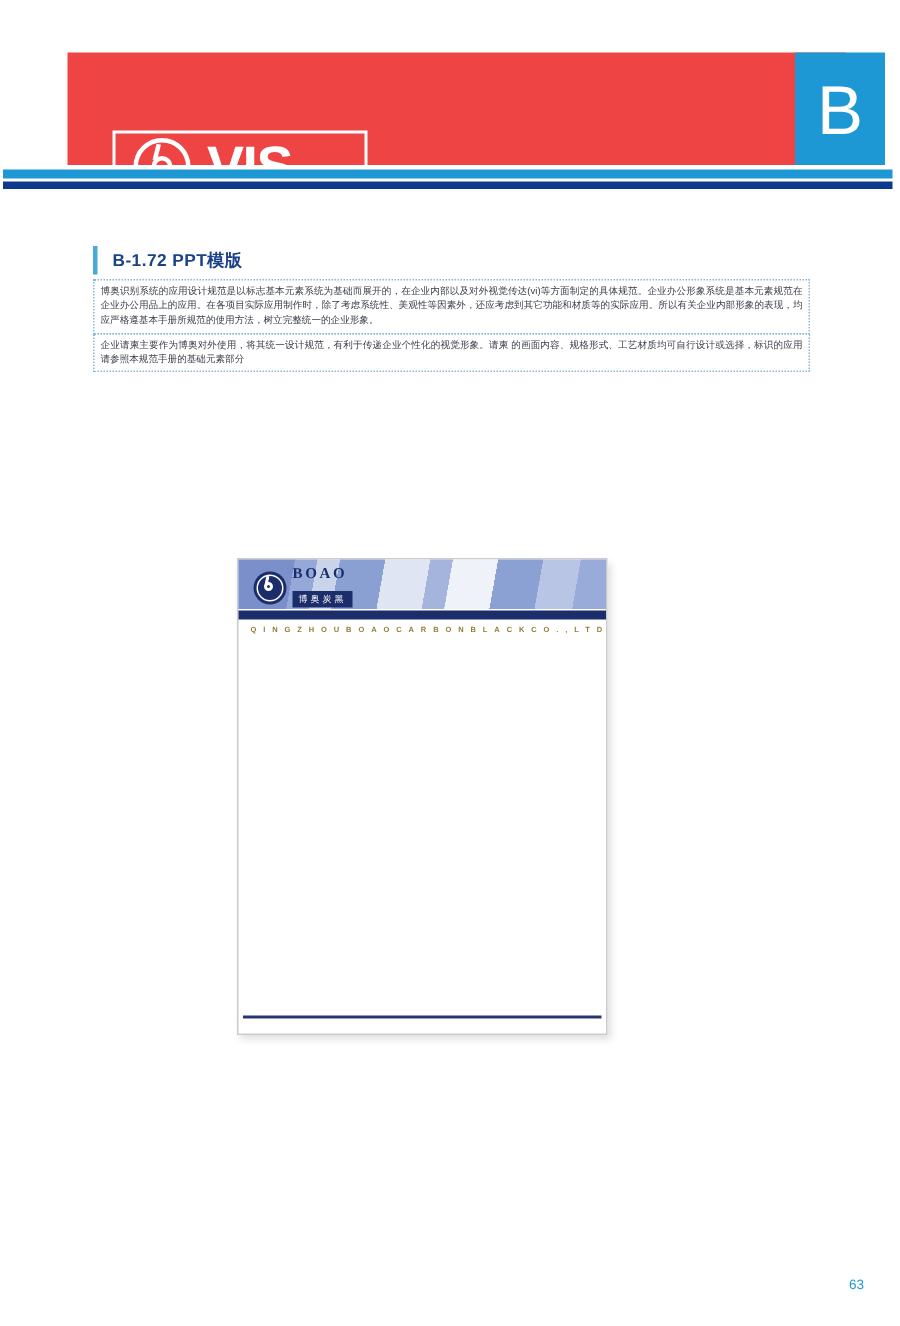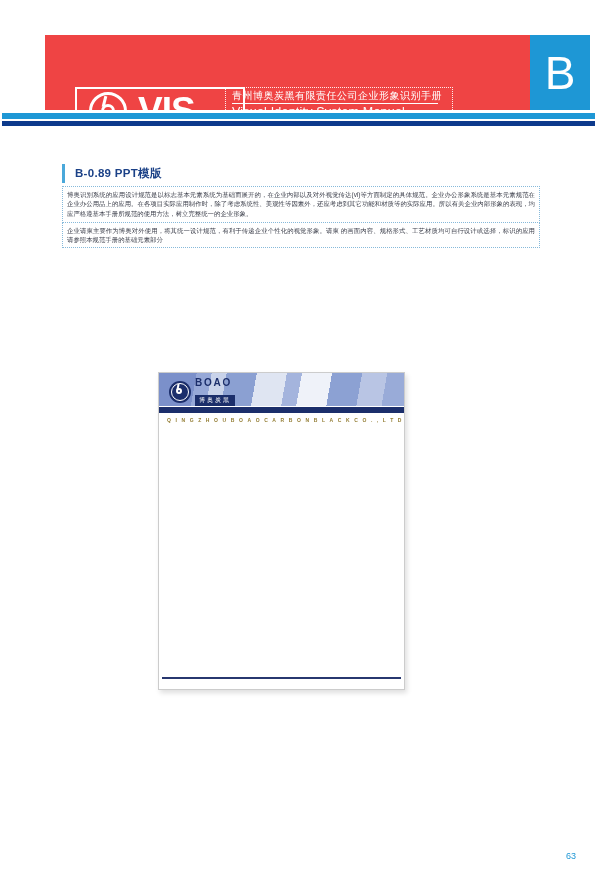"青州博奥炭黑有限责任公司企业形象识别手册" div.dotted-box { html: <div> <div>青州博奥炭黑有限责任公司企业形象识别手册</div> <div></div> <div>Visual Identity System Manual</div> </div> -> none }
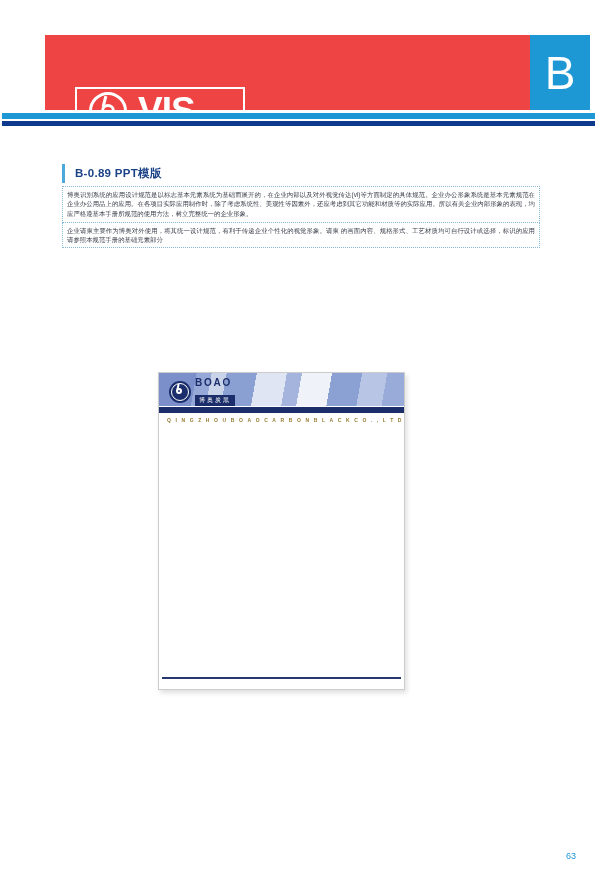"B-0.89 PPT模版" div.sec-title { text: B-0.89 -> B-1.72 }
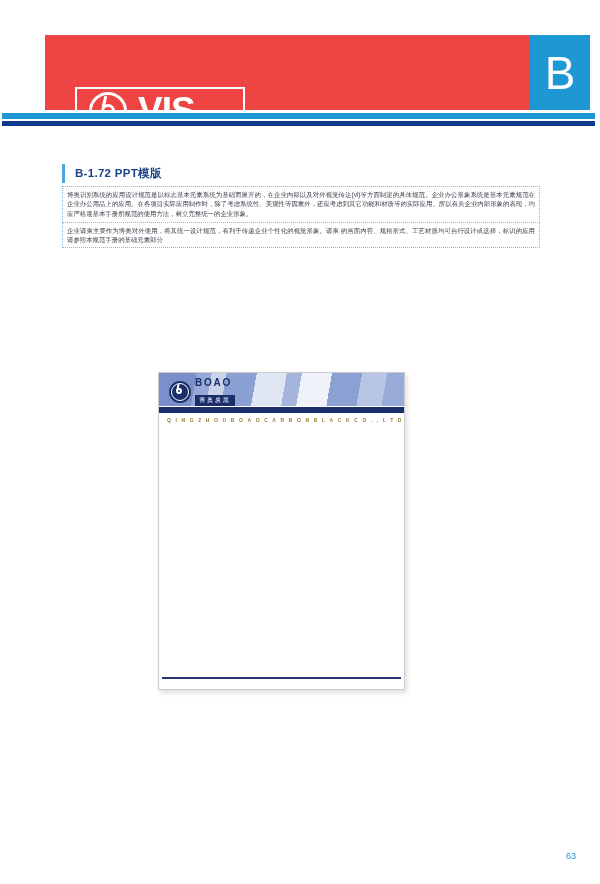"BOAO" .banner { font-family: none -> Liberation Serif, serif }
